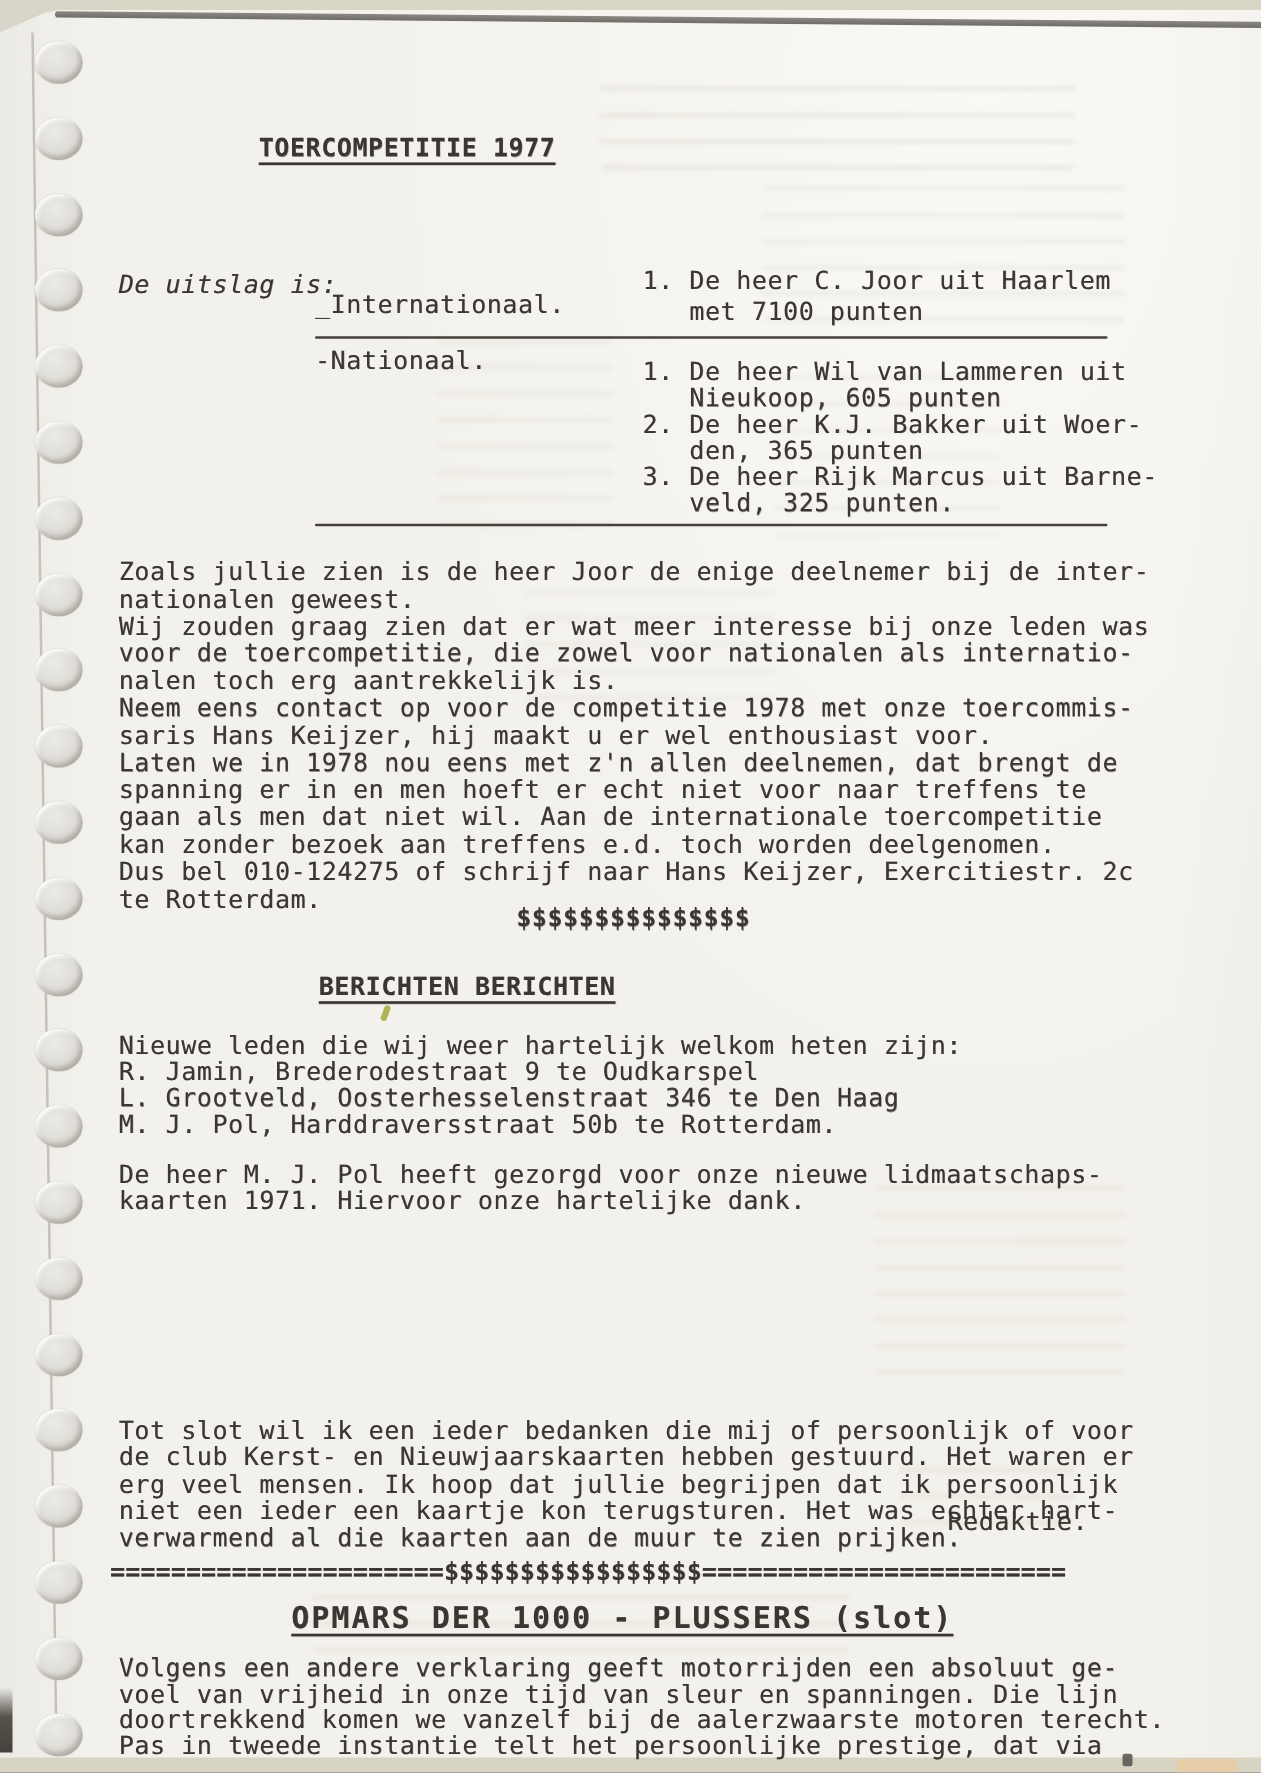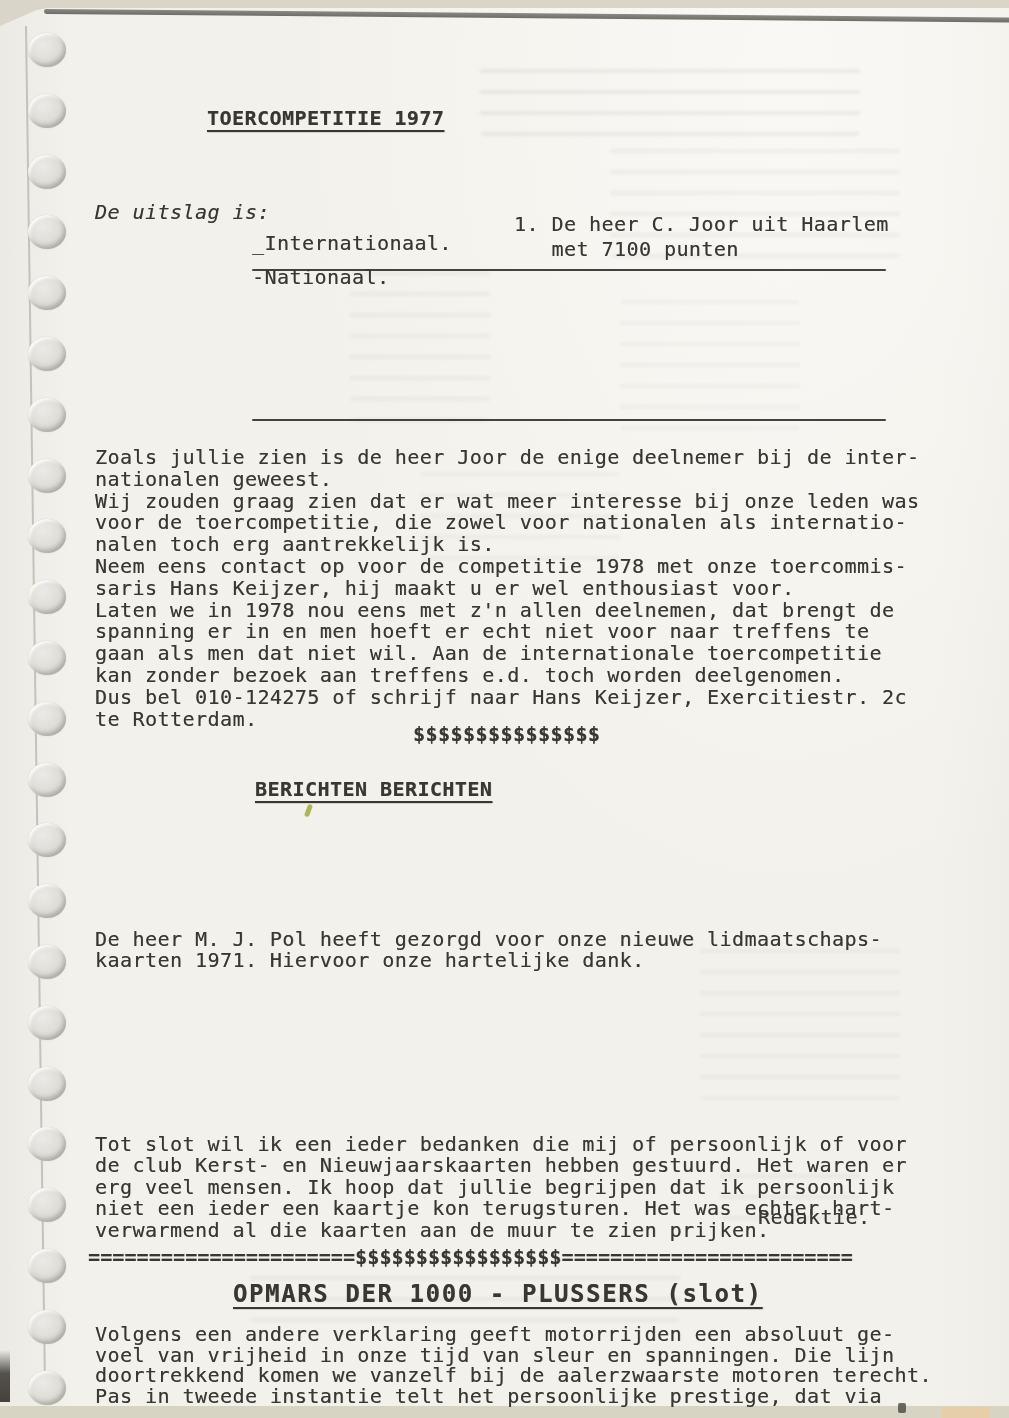"De uitslag is:" div.t { top: 200px -> 215px }
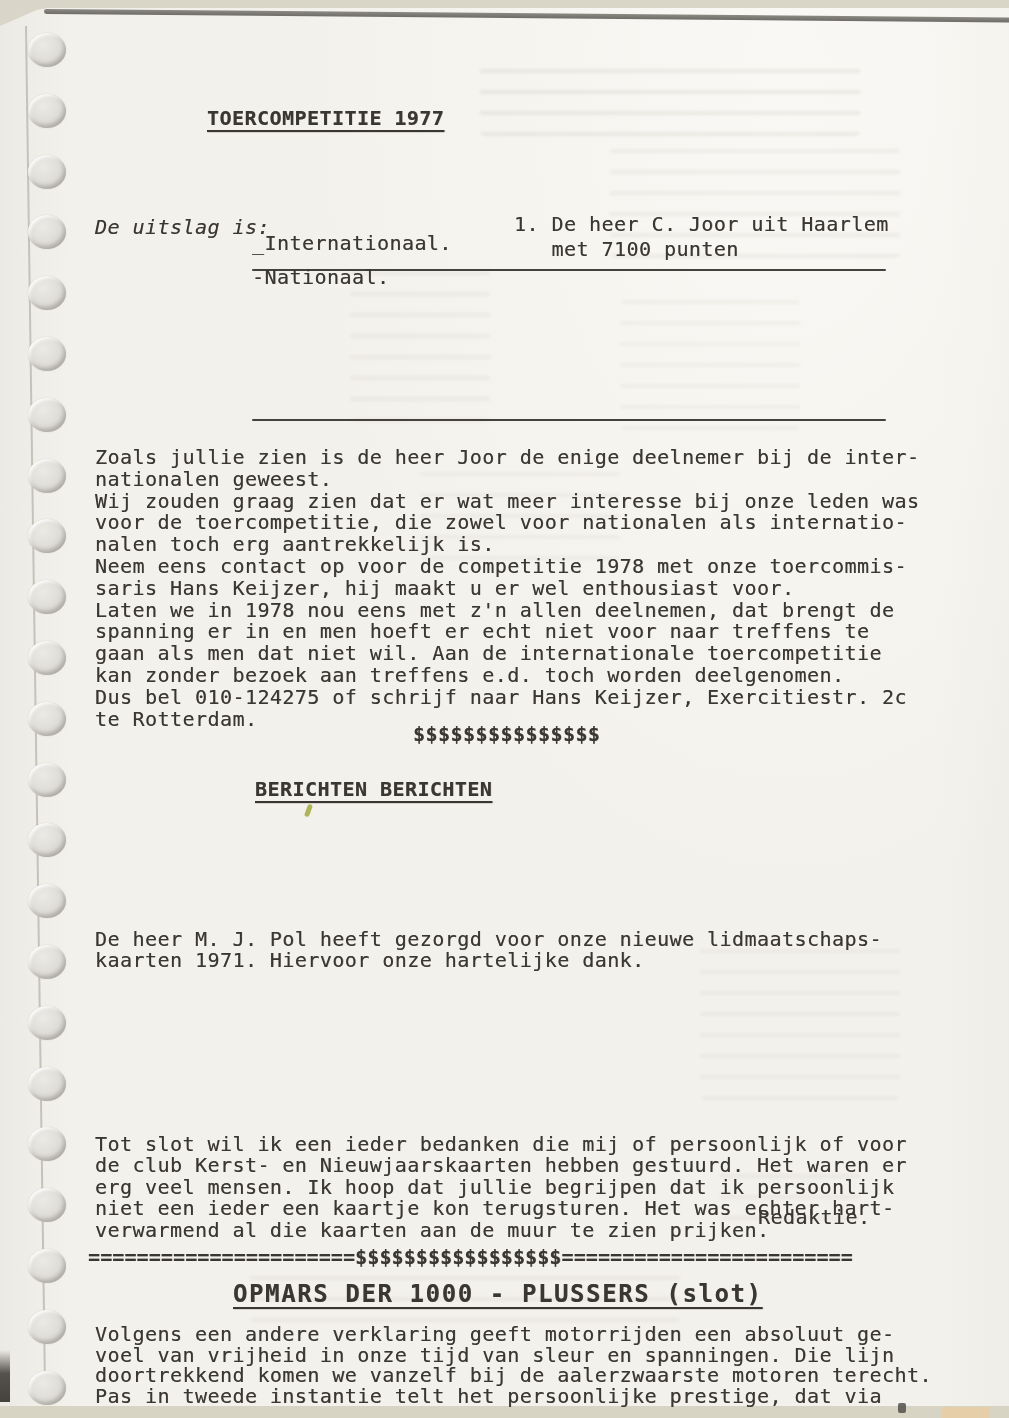"-Nationaal." div.t { top: 265px -> 276px }
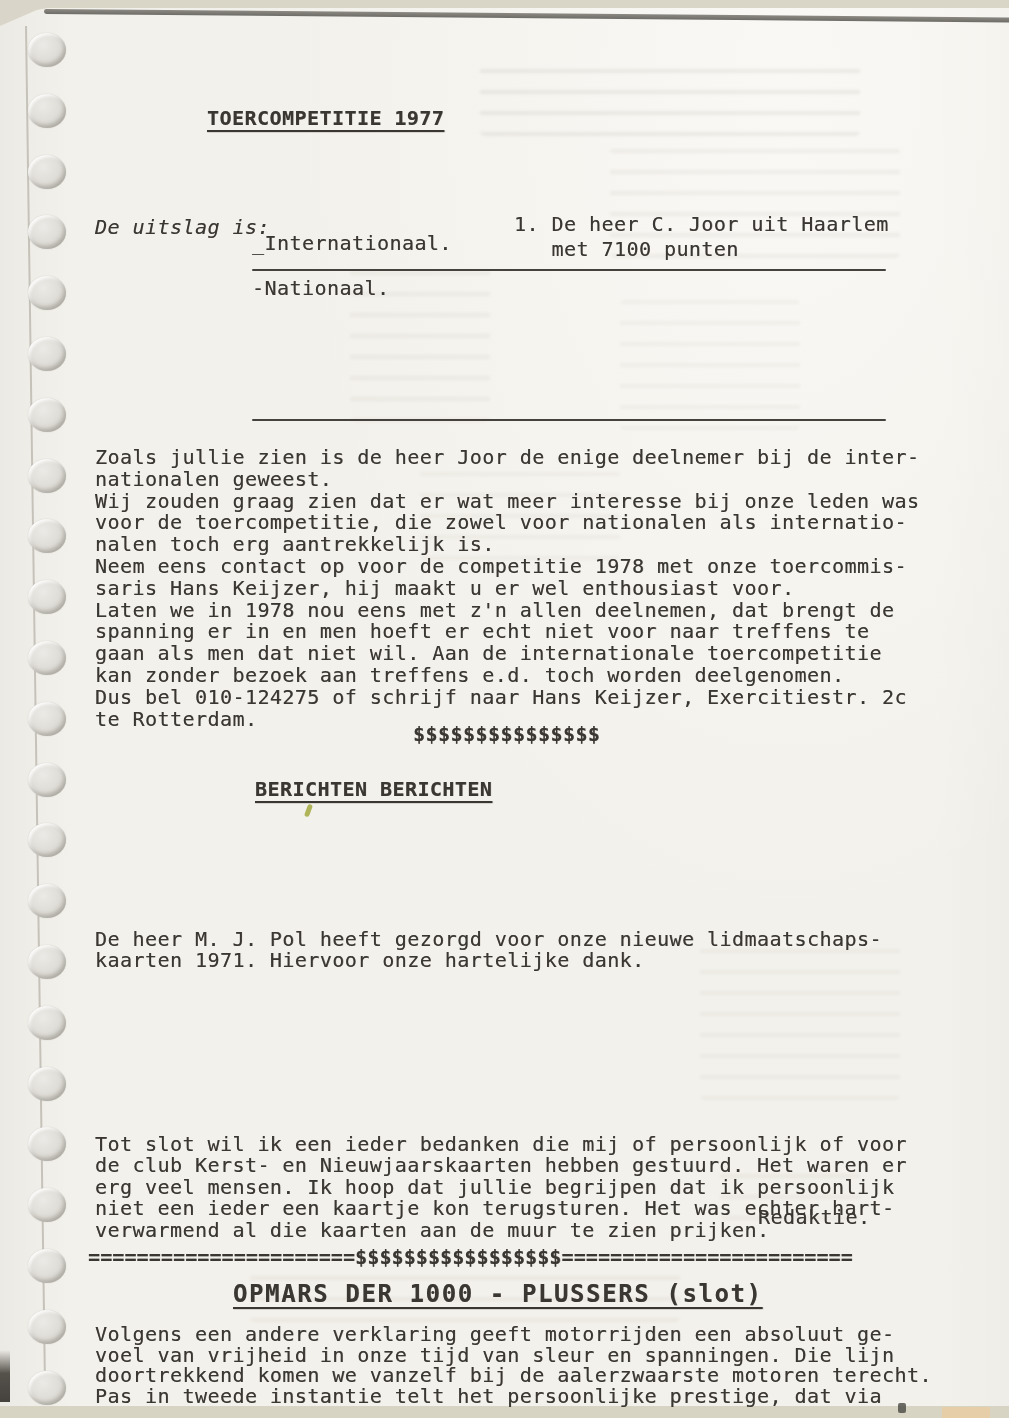"1. De heer Wil van" pre.t { html: none -> <pre>1. De heer Wil van Lammeren uit Nieukoop, 605 punten 2. De heer K.J. Bakker uit Woer- den, 365 punten 3. De heer Rijk Marcus uit Barne- veld, 325 punten.</pre> }
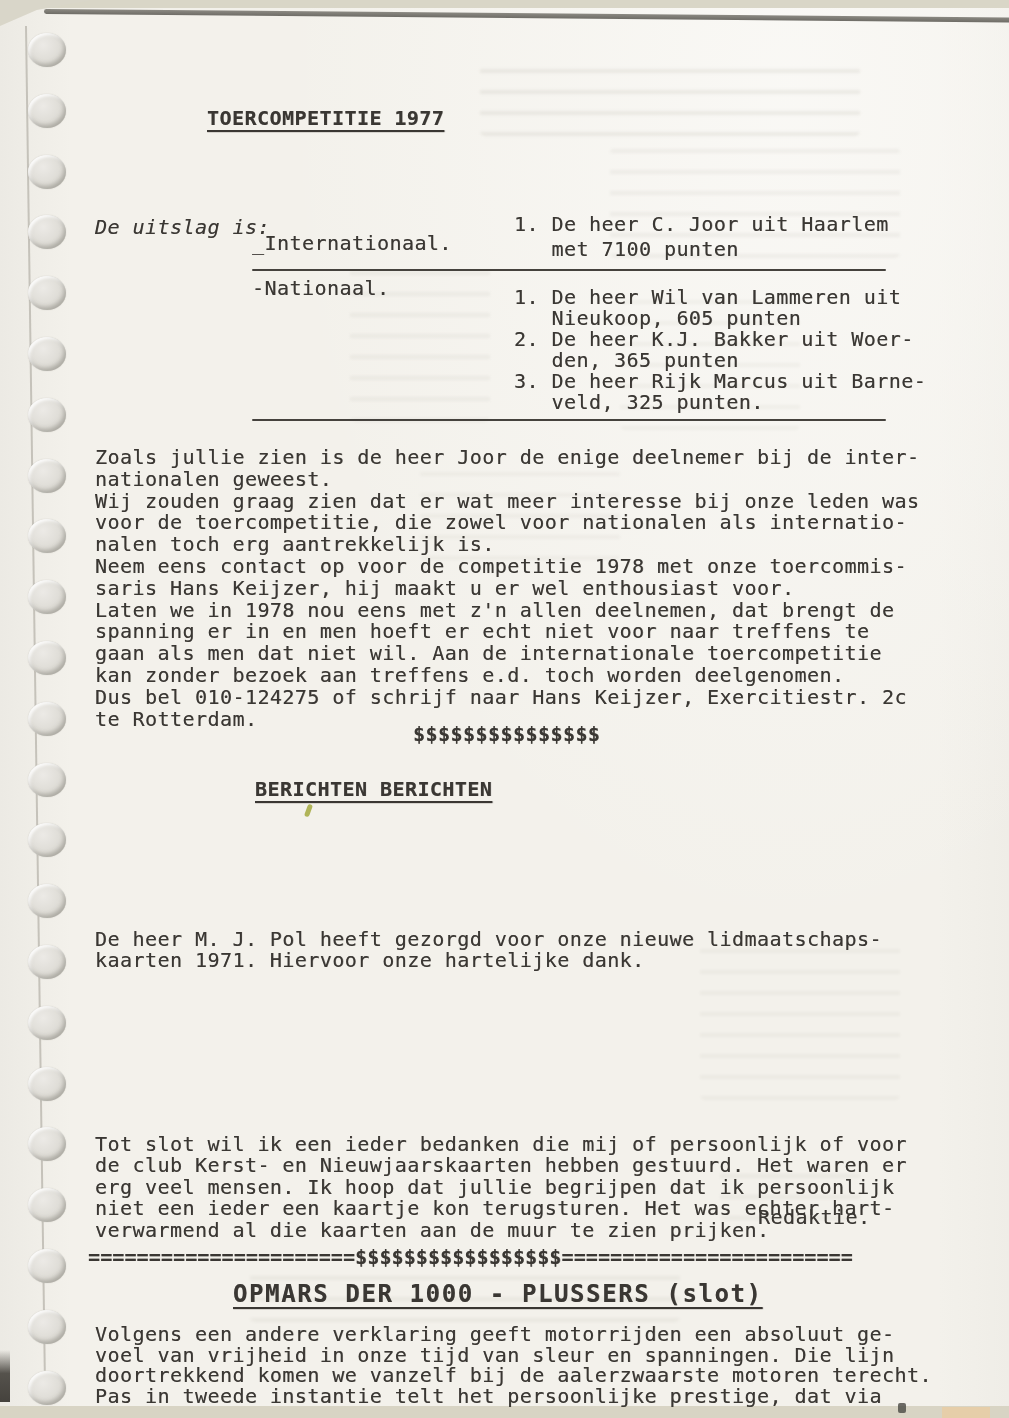"Nieuwe leden die wij weer" pre.t { html: none -> <pre>Nieuwe leden die wij weer hartelijk welkom heten zijn: R. Jamin, Brederodestraat 9 te Oudkarspel L. Grootveld, Oosterhesselenstraat 346 te Den Haag M. J. Pol, Harddraversstraat 50b te Rotterdam.</pre> }
